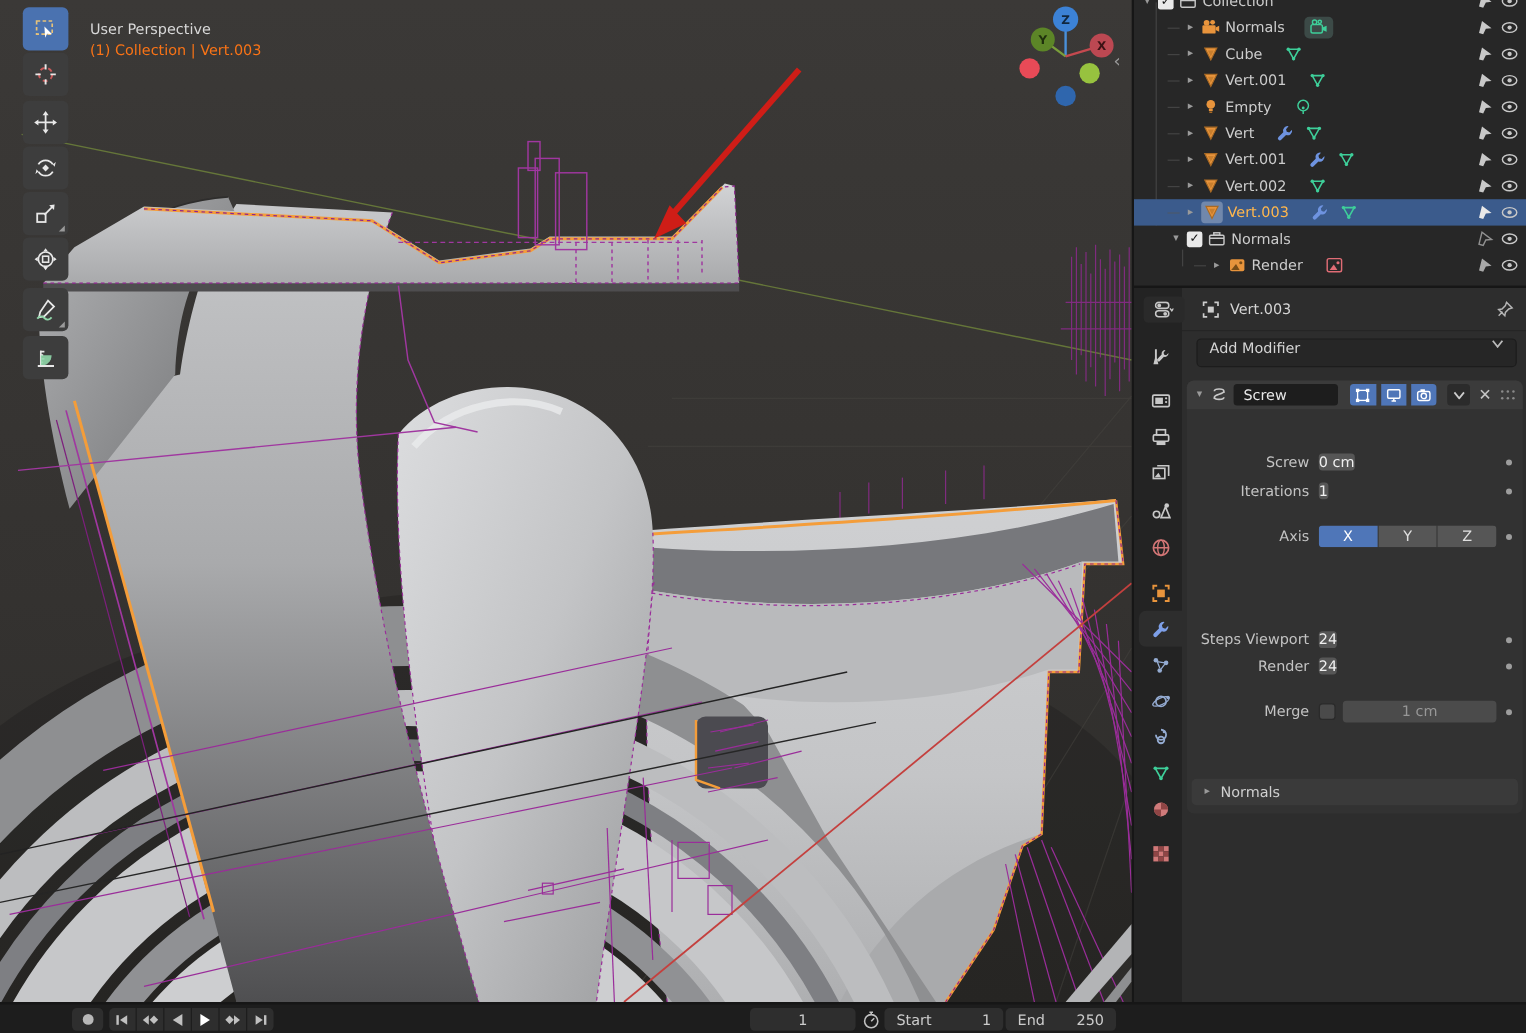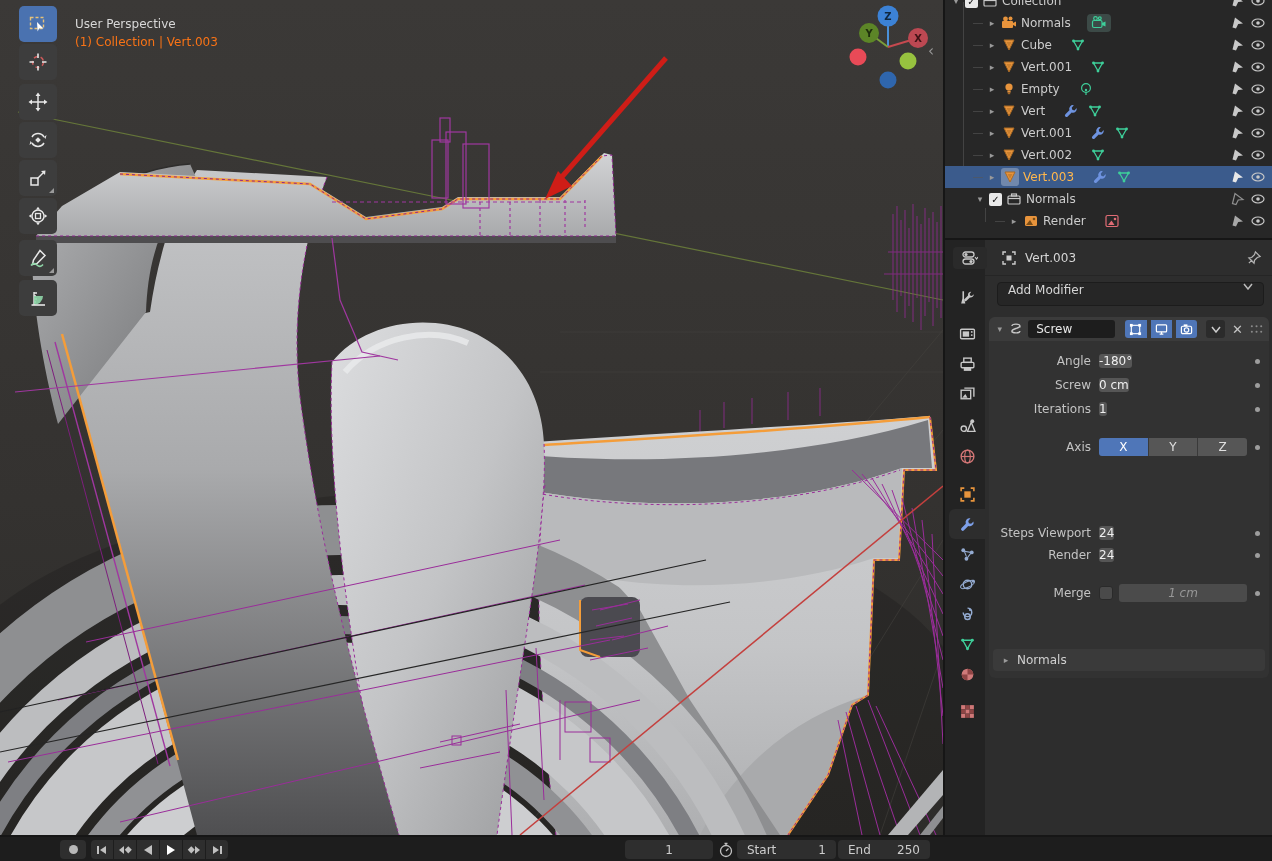"Angle" div.prow { html: <div> <span>Angle</span> <span><span>-180°</span></span> <span></span> </div> -> none }
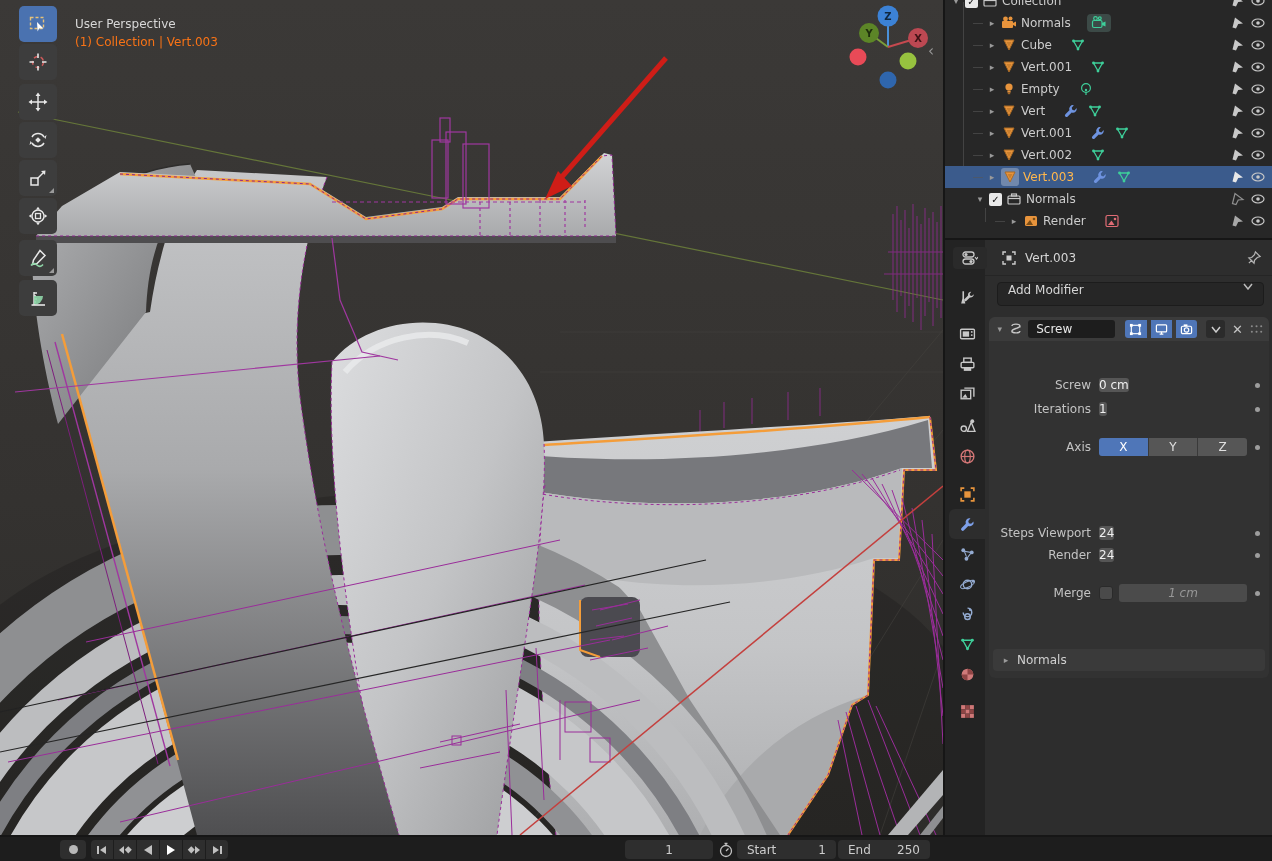"1 cm" .numf.dis { font-style: italic -> none }
